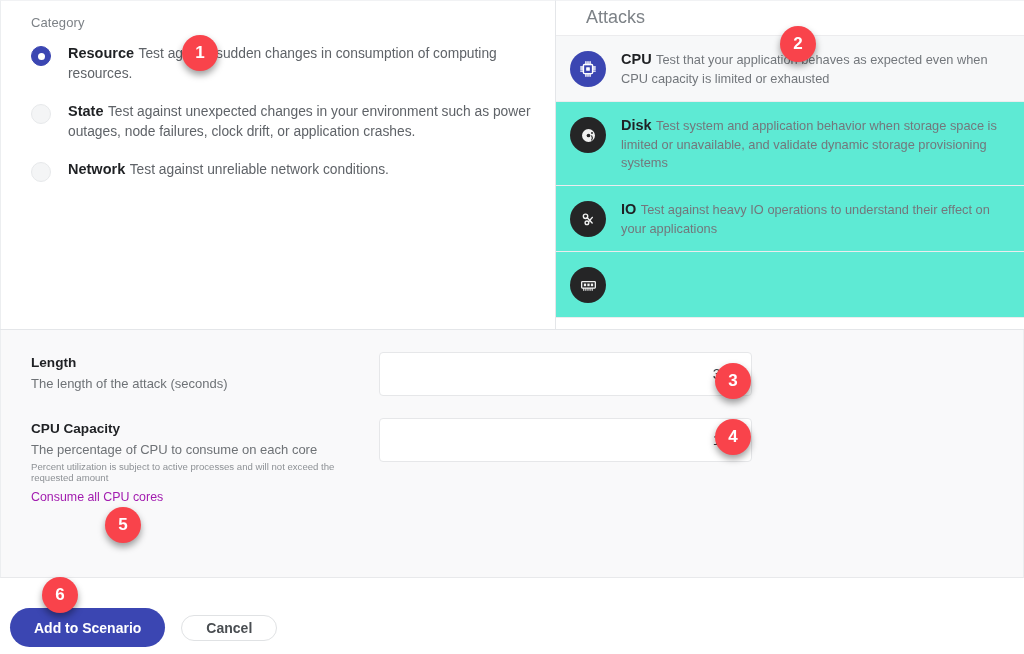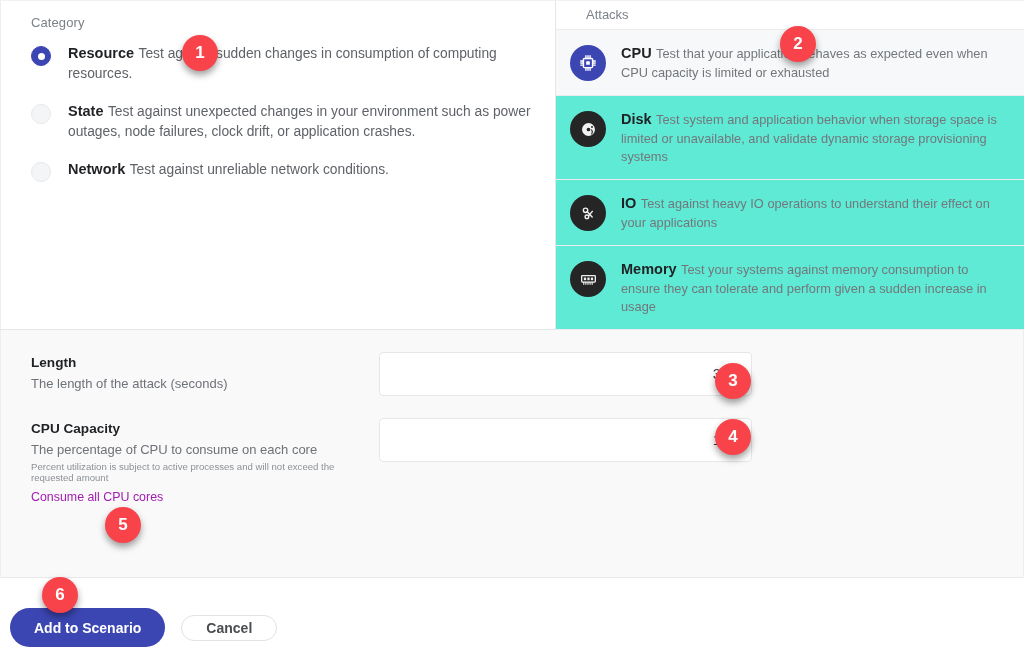"Attacks" .attacks-label { font-size: 13px -> 18px }
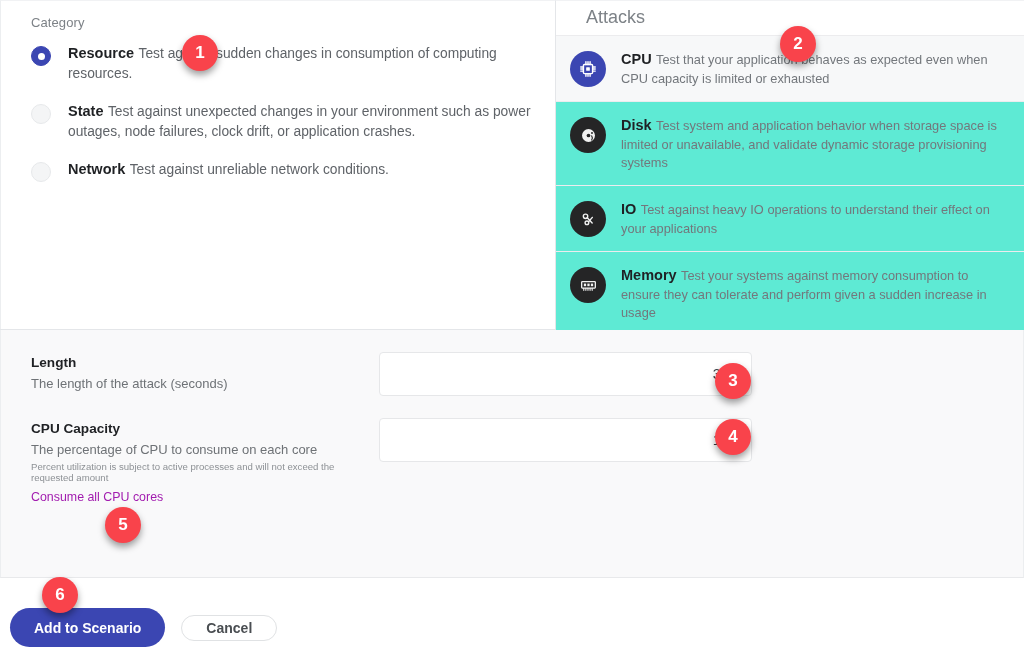"Memory Test your systems against" span.attack-text { html: <span> <span>Memory</span> <span>Test your systems against memory consumption to ensure they can tolerate and perform given a sudden increase in usage</span> </span> -> none }
